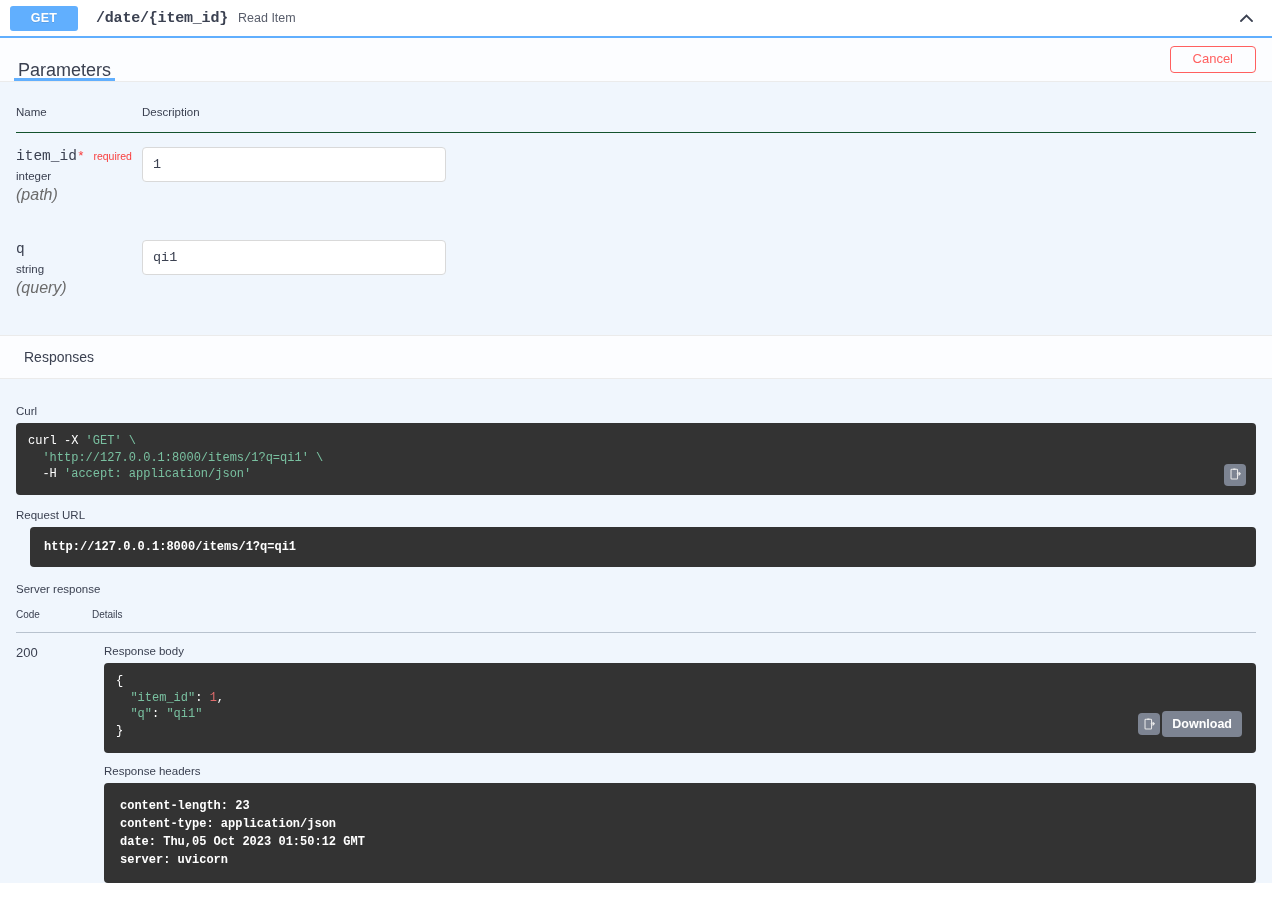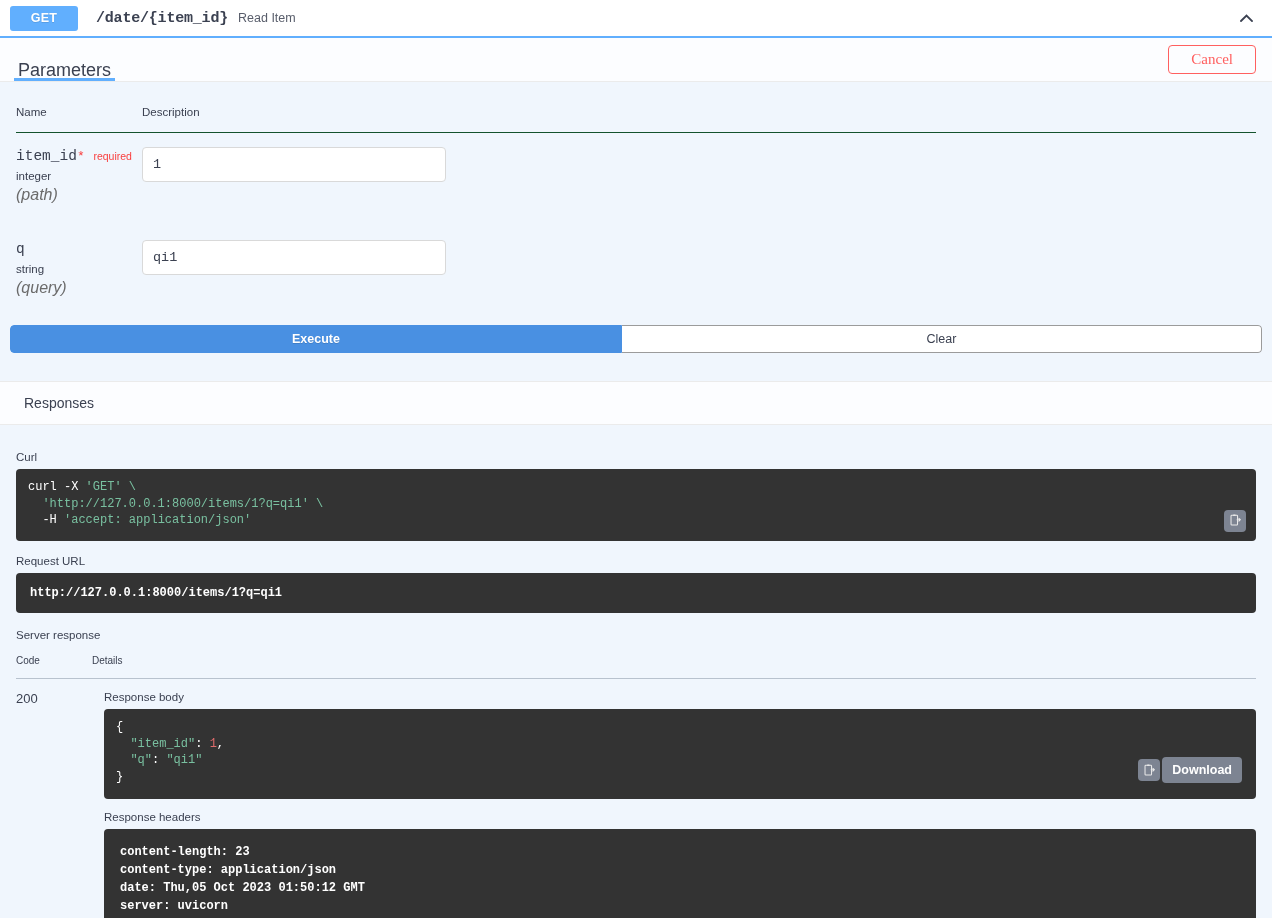"Cancel" .cancel-btn { font-family: Liberation Serif, serif -> Liberation Sans, sans-serif; font-size: 15px -> 13px }
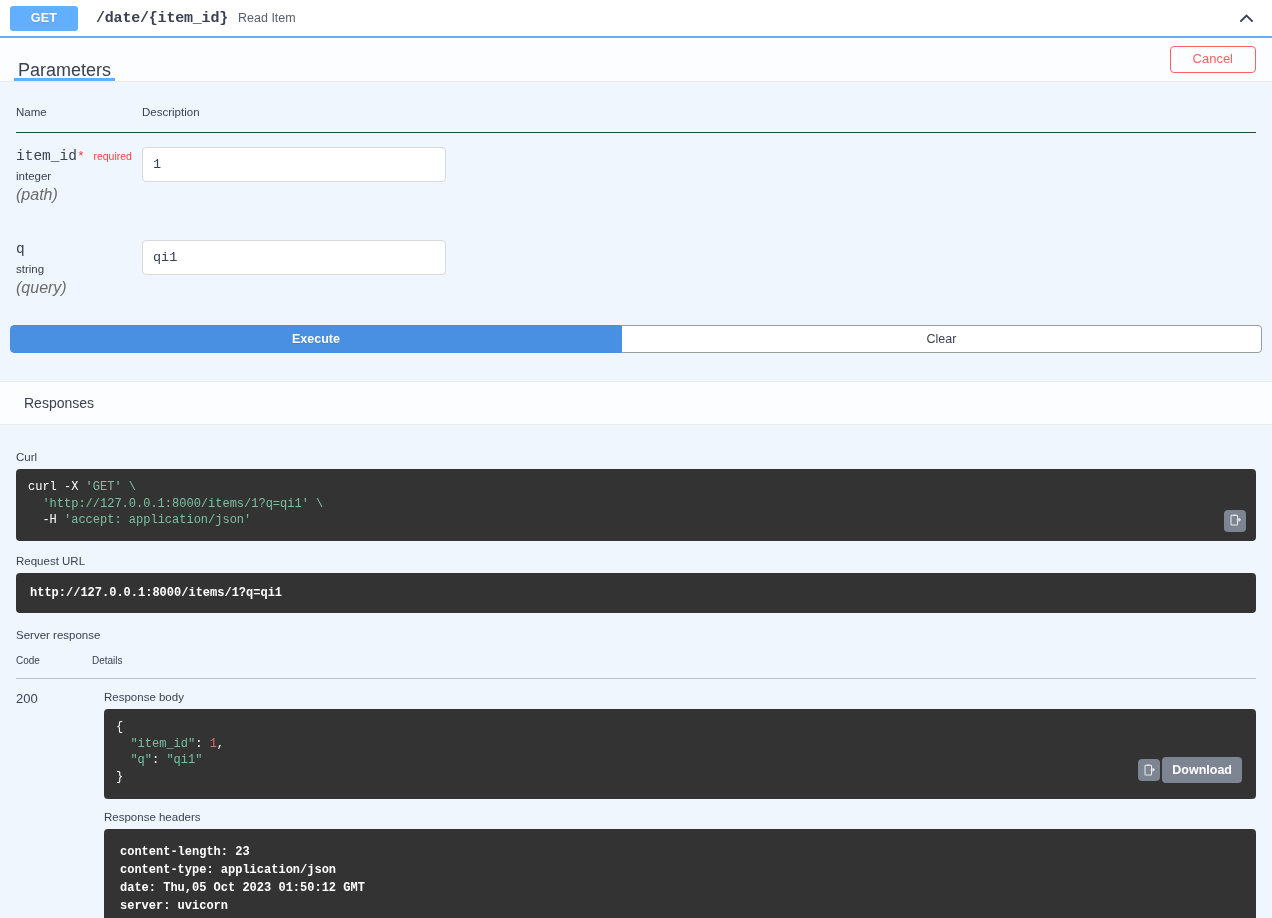"Execute" div.exec-row { html: <div> <button>Execute</button> <button>Clear</button> </div> -> none }
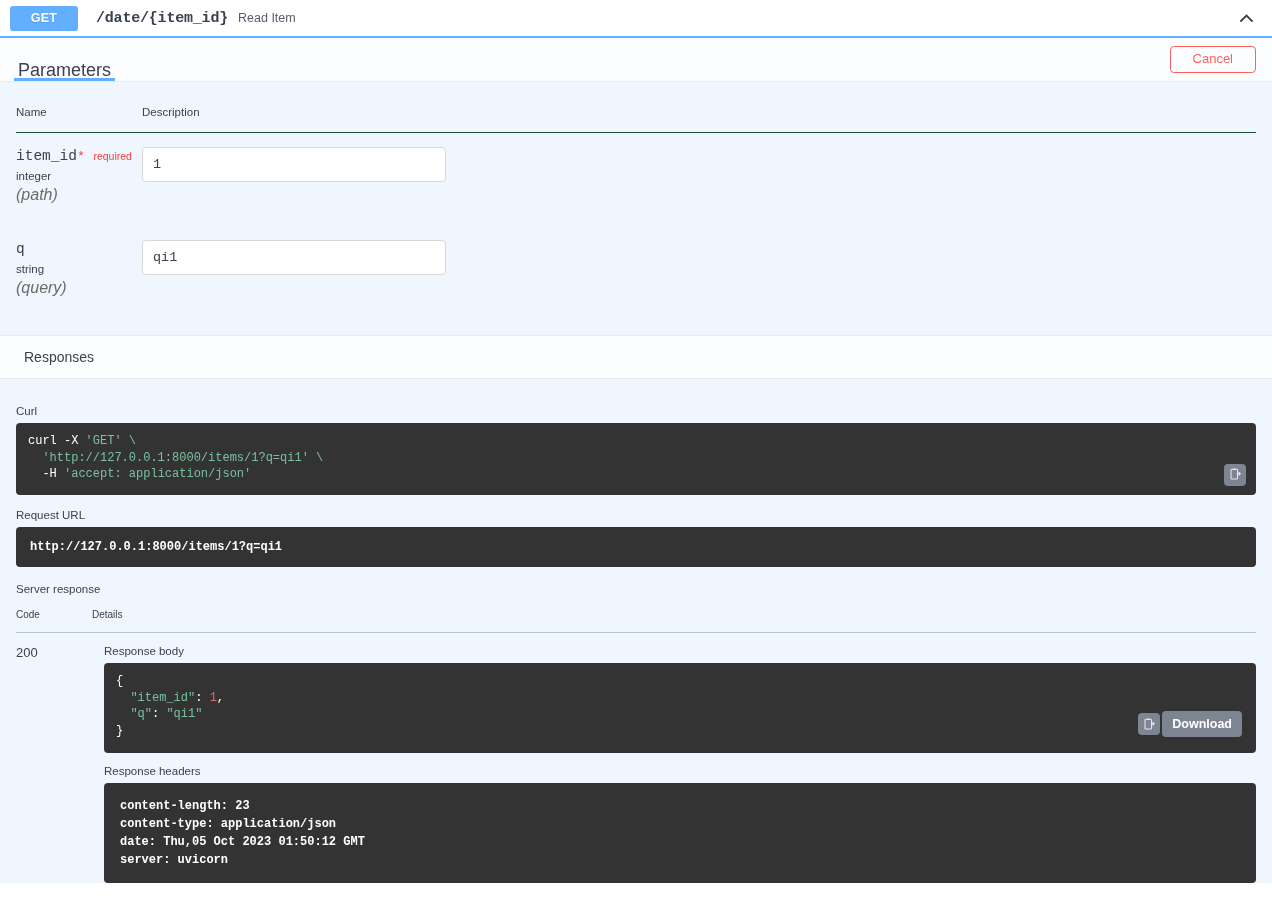"http://127.0.0.1:8000/items/1?q=qi1" .url-block { margin-left: none -> 14px }
